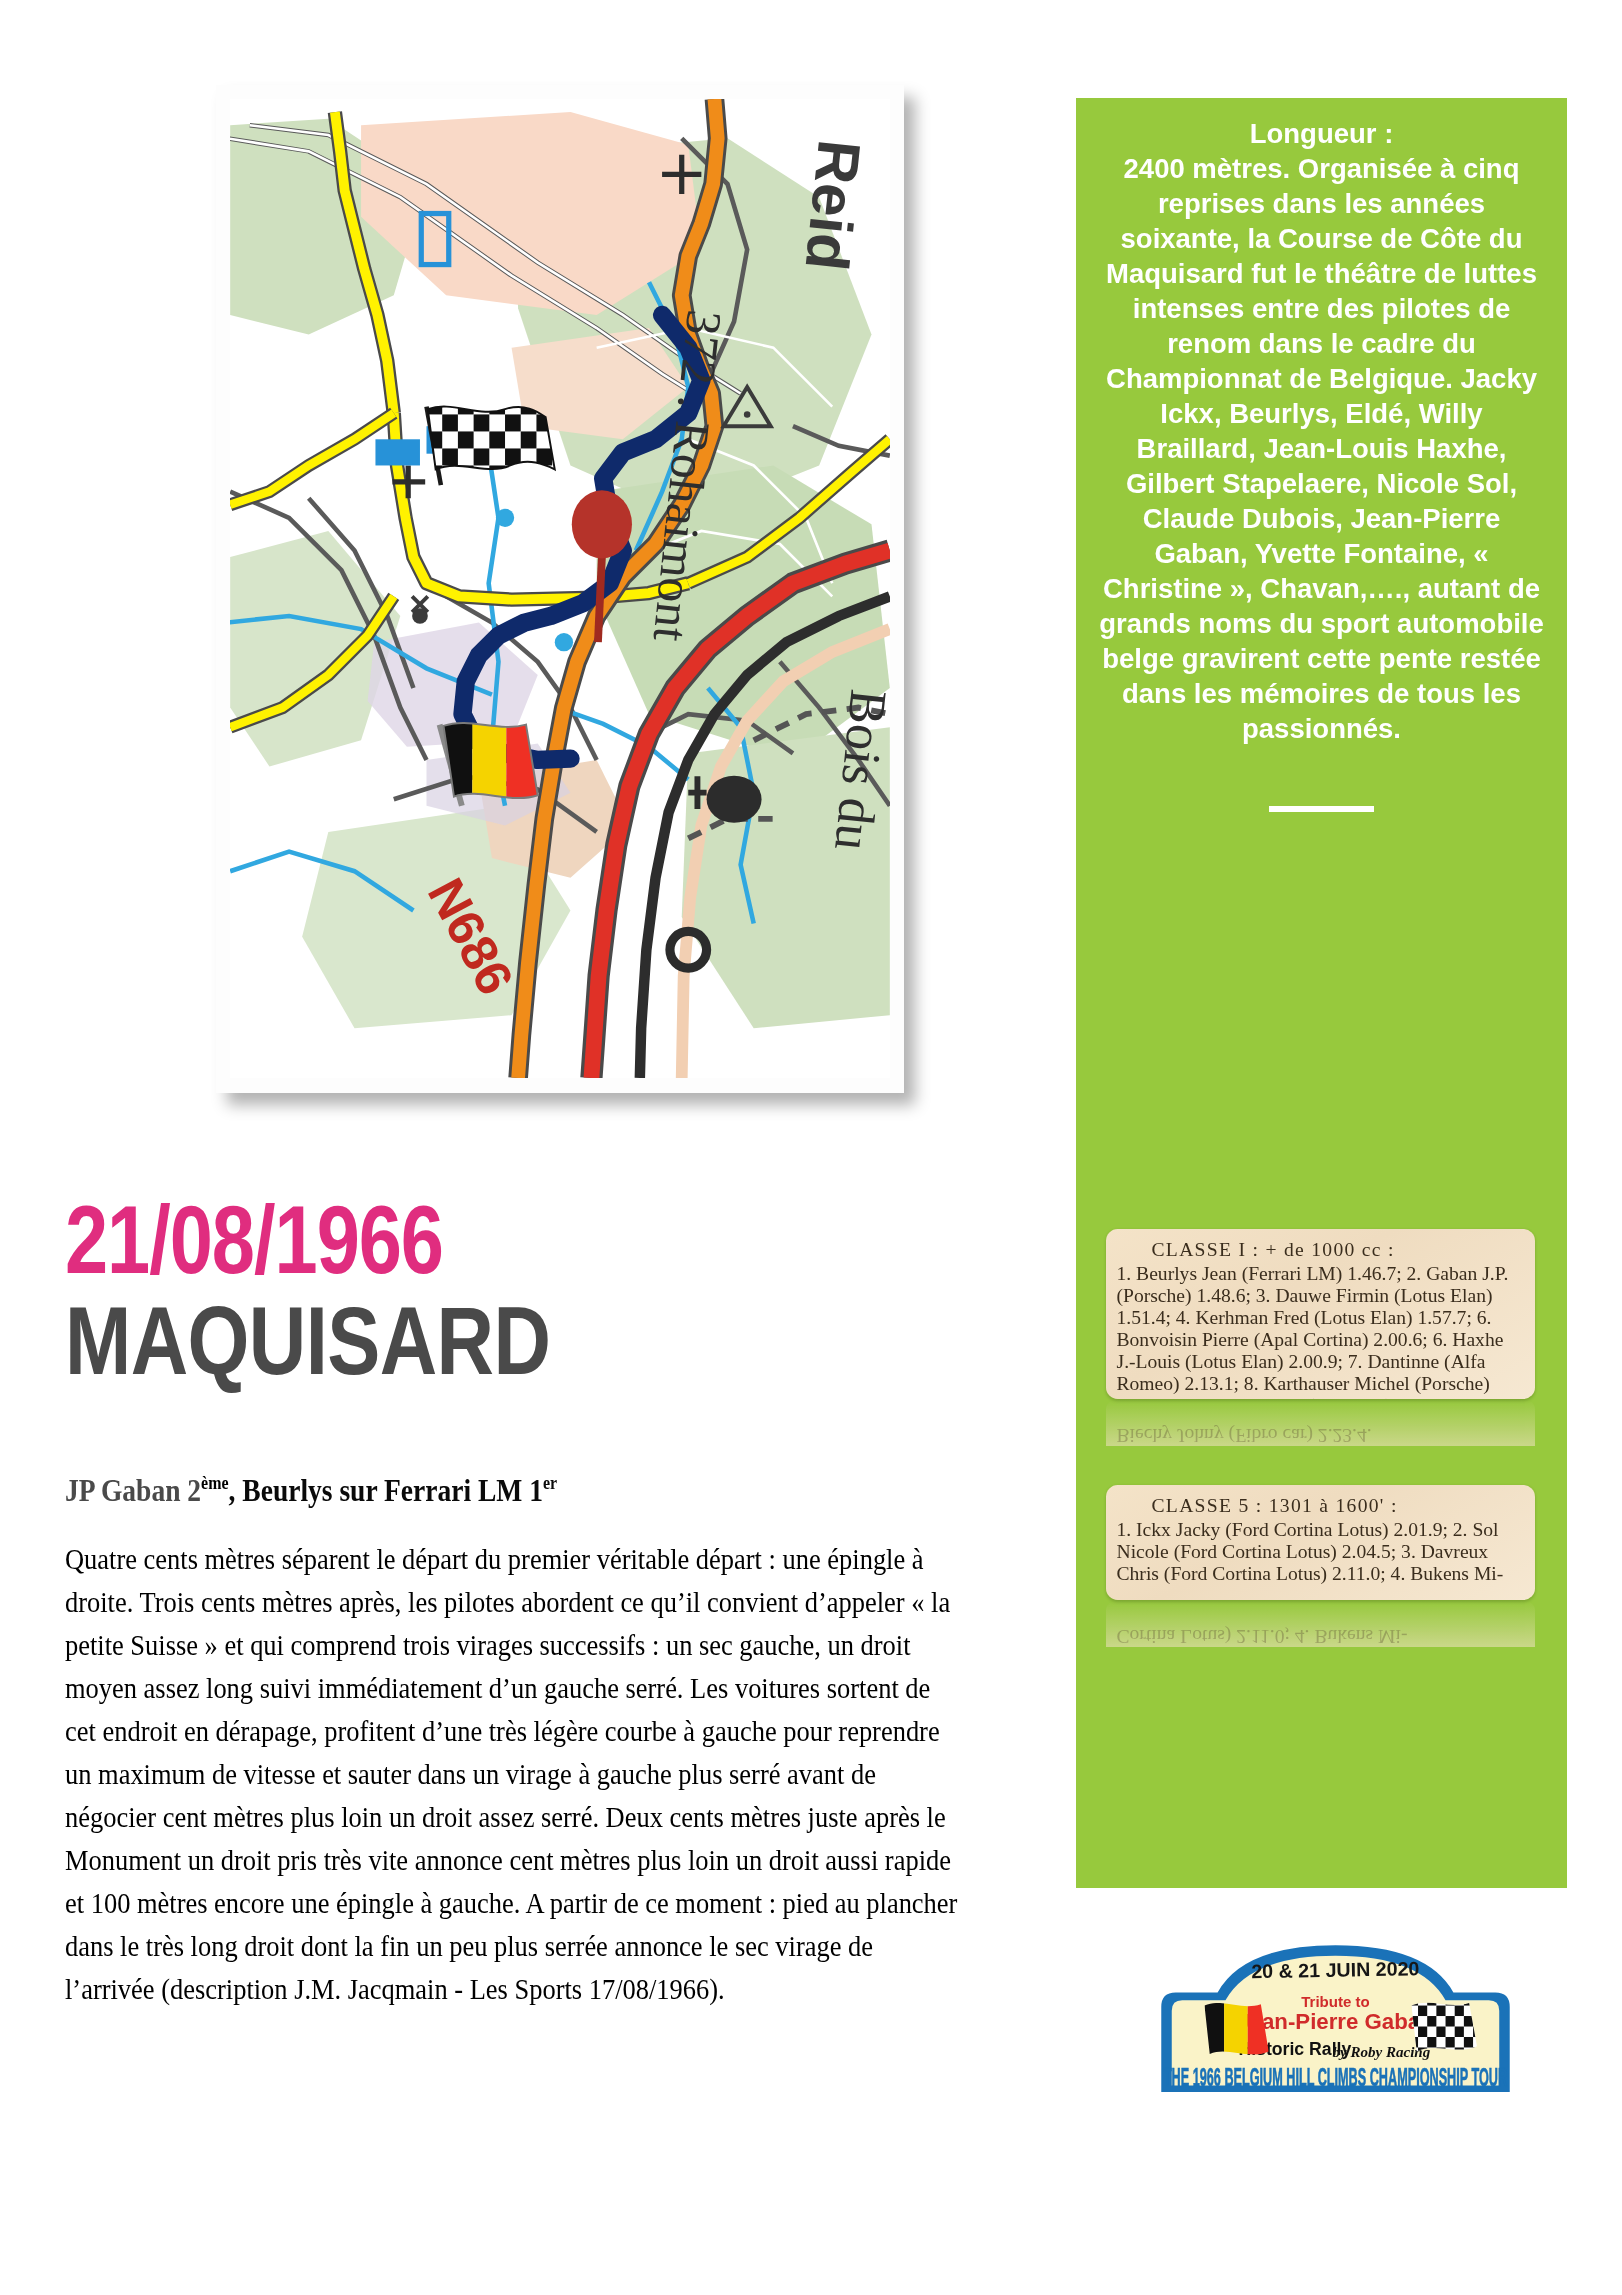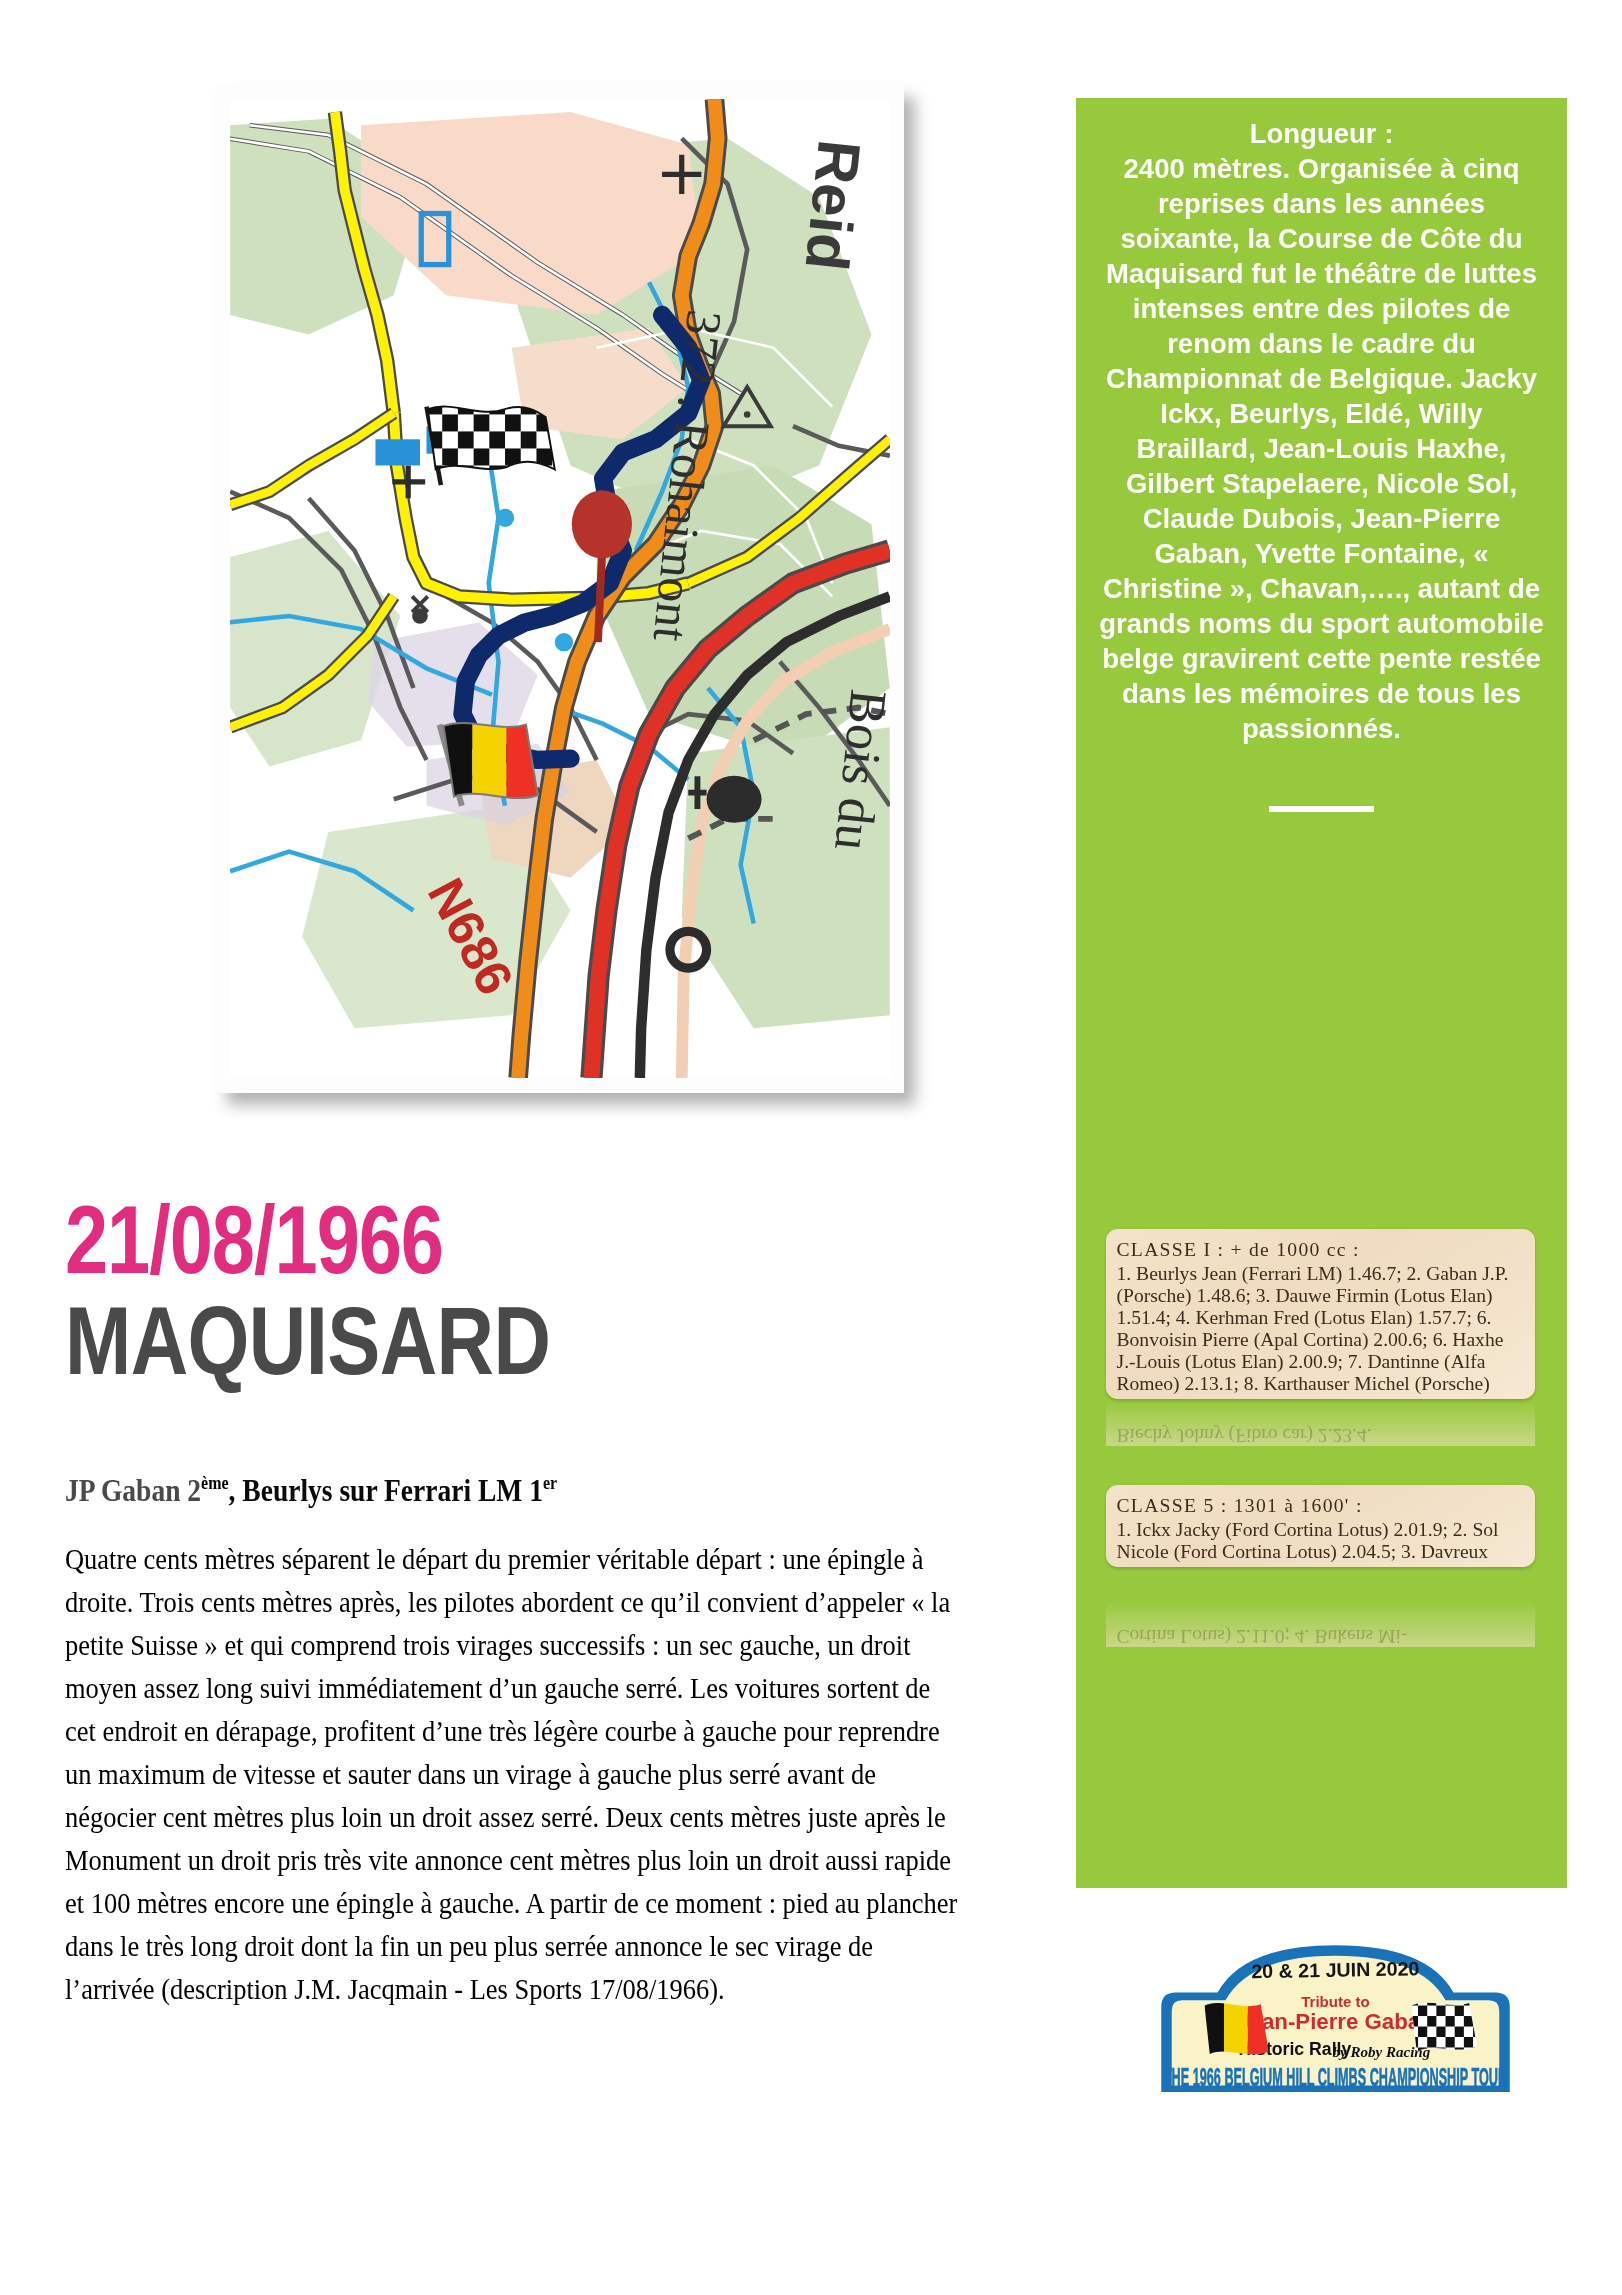"CLASSE I : + de" .clip .hdr { margin-left: none -> 35px }
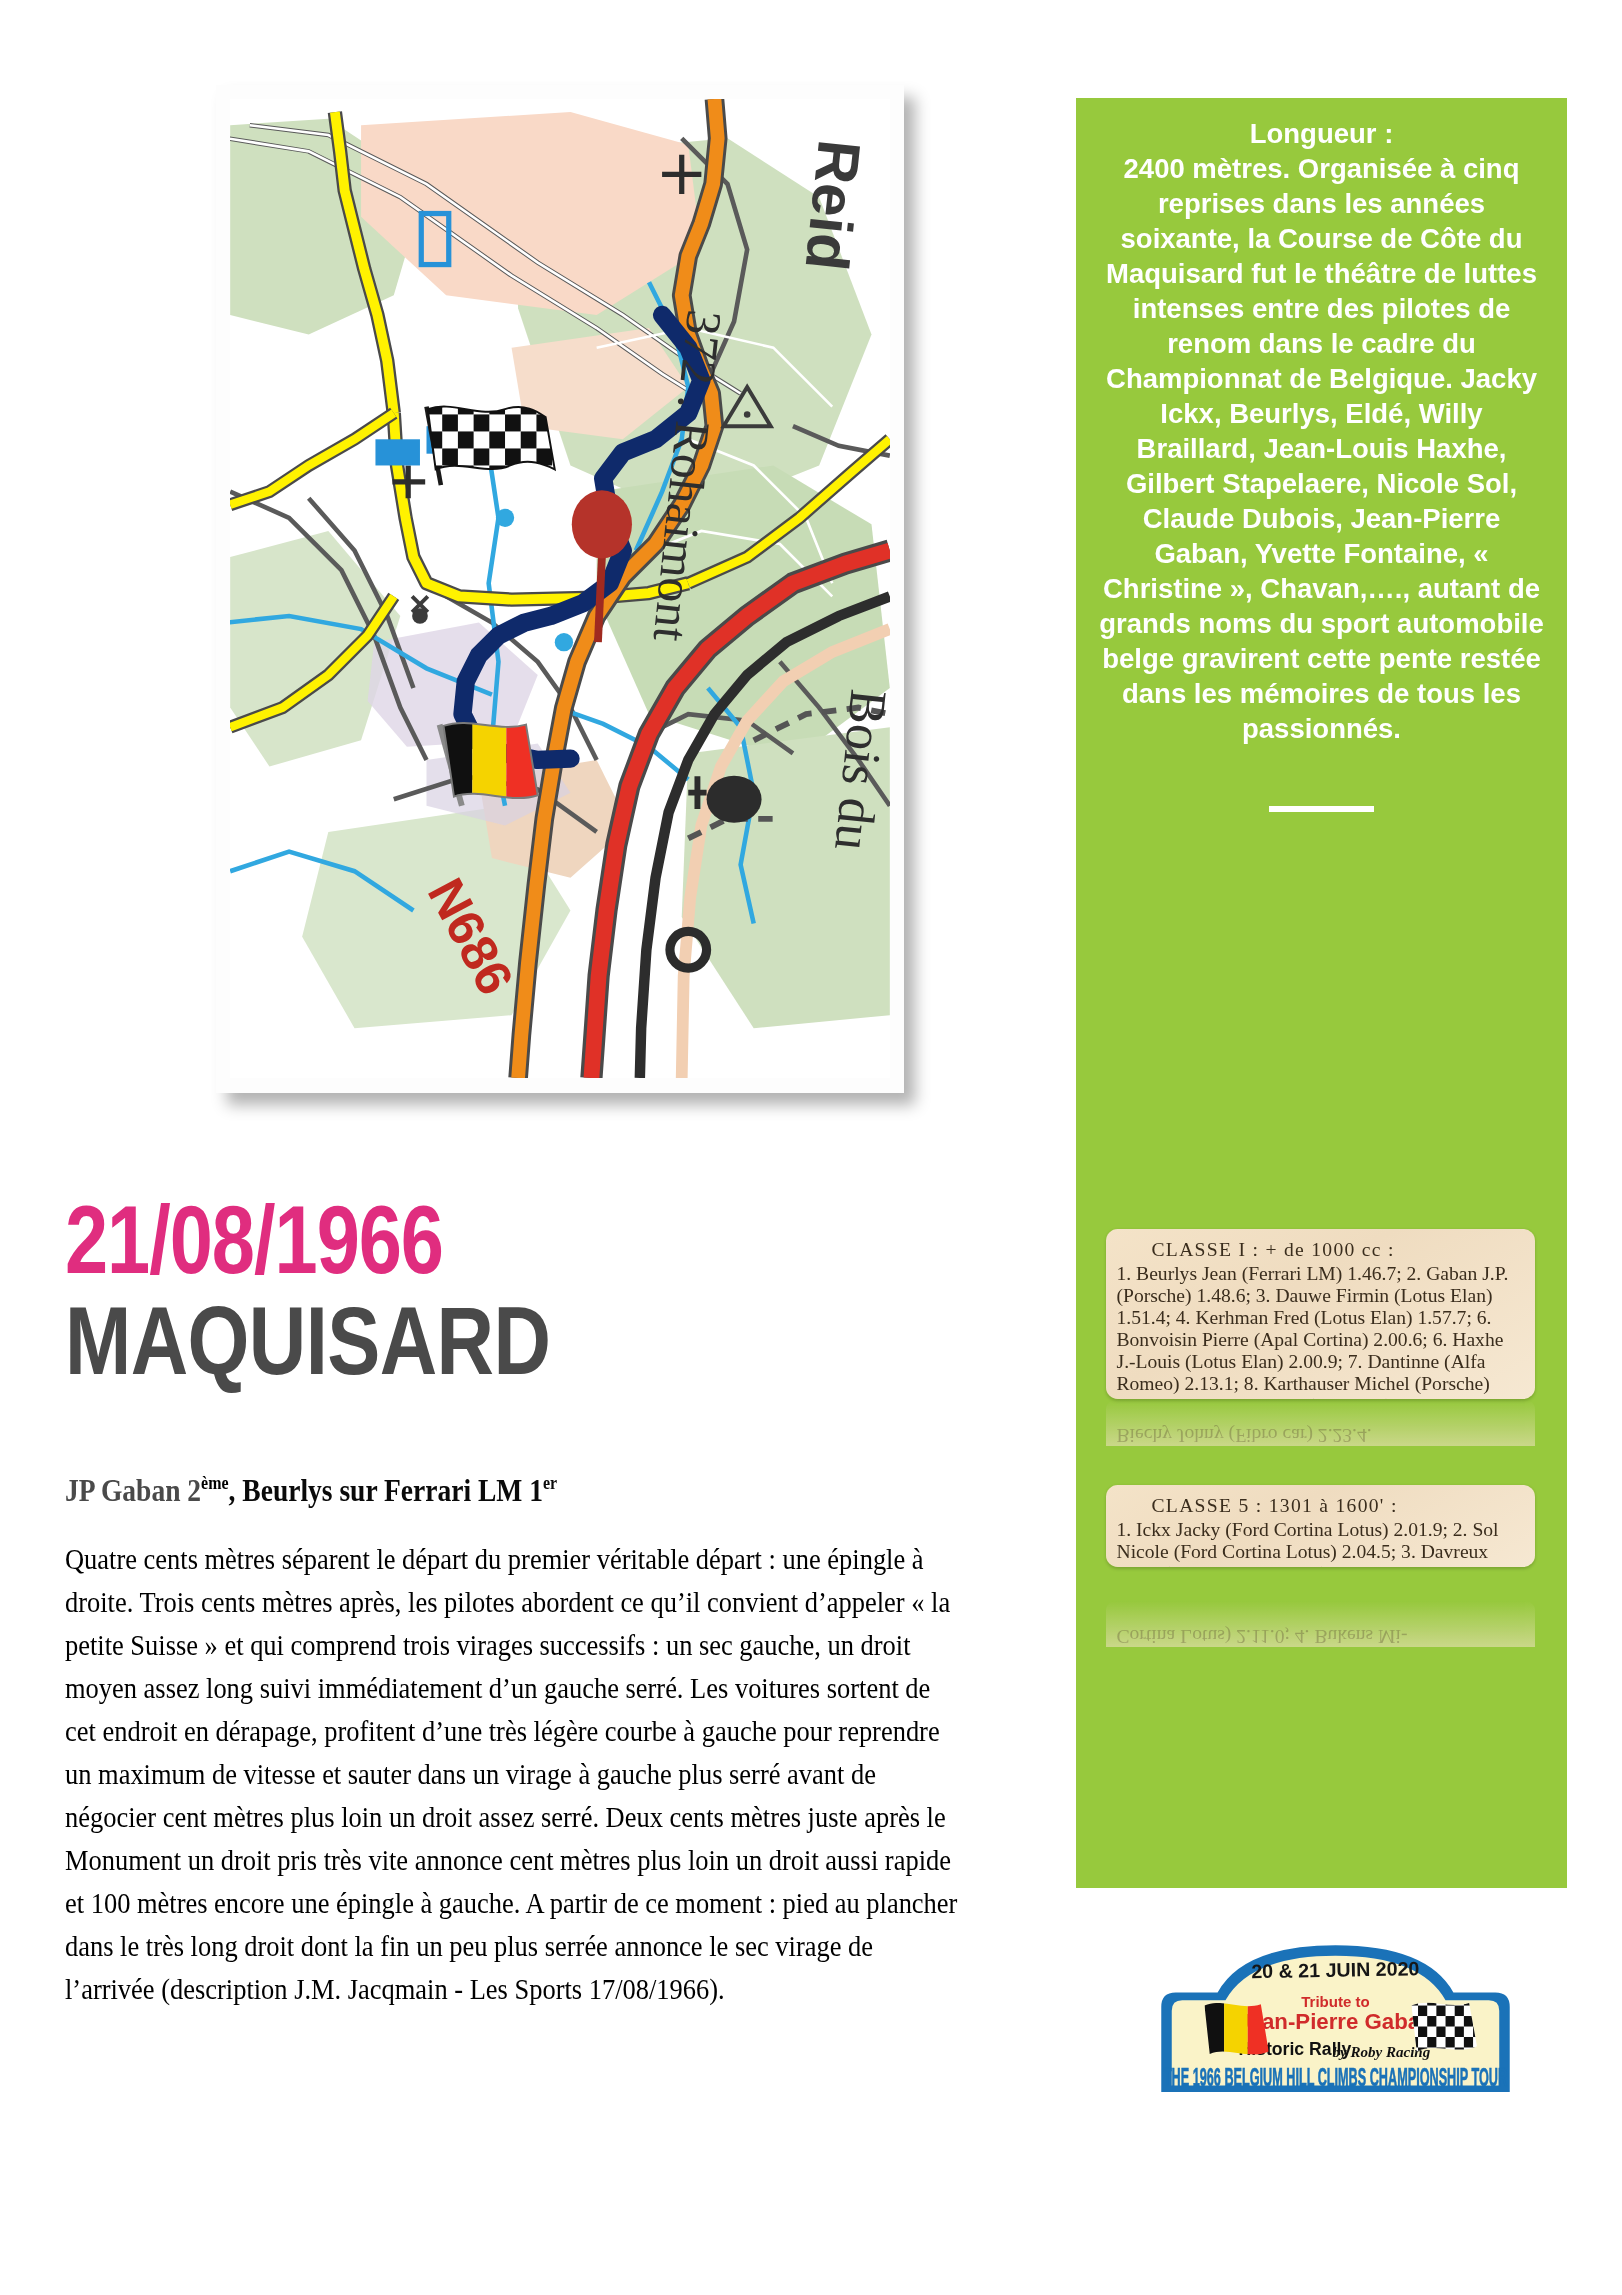"CLASSE 5 : 1301 à" .clip2 { height: 82px -> 115px }
